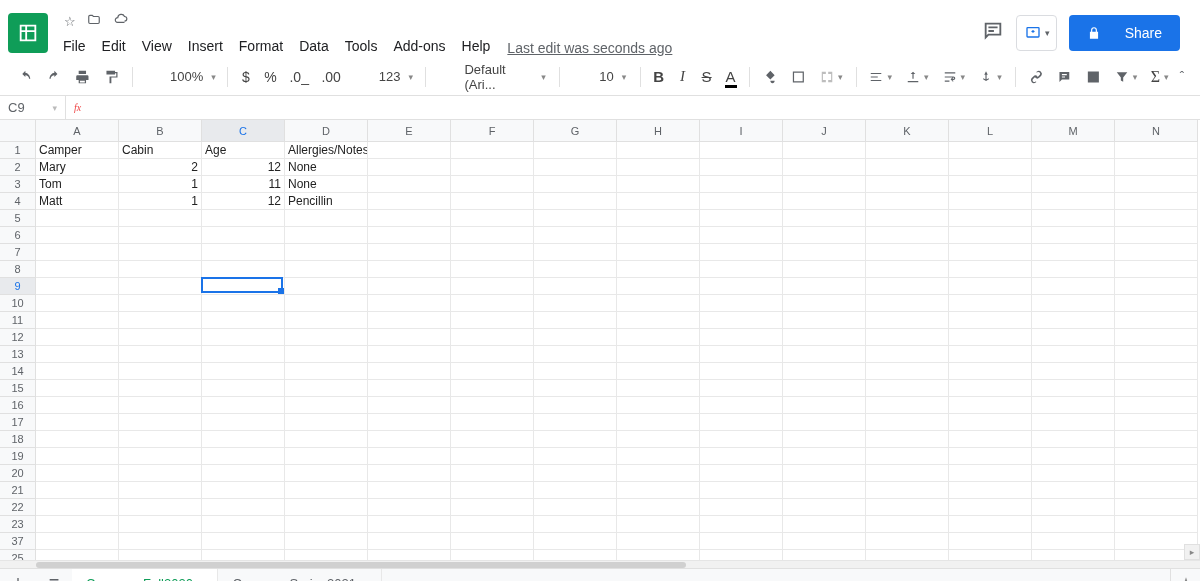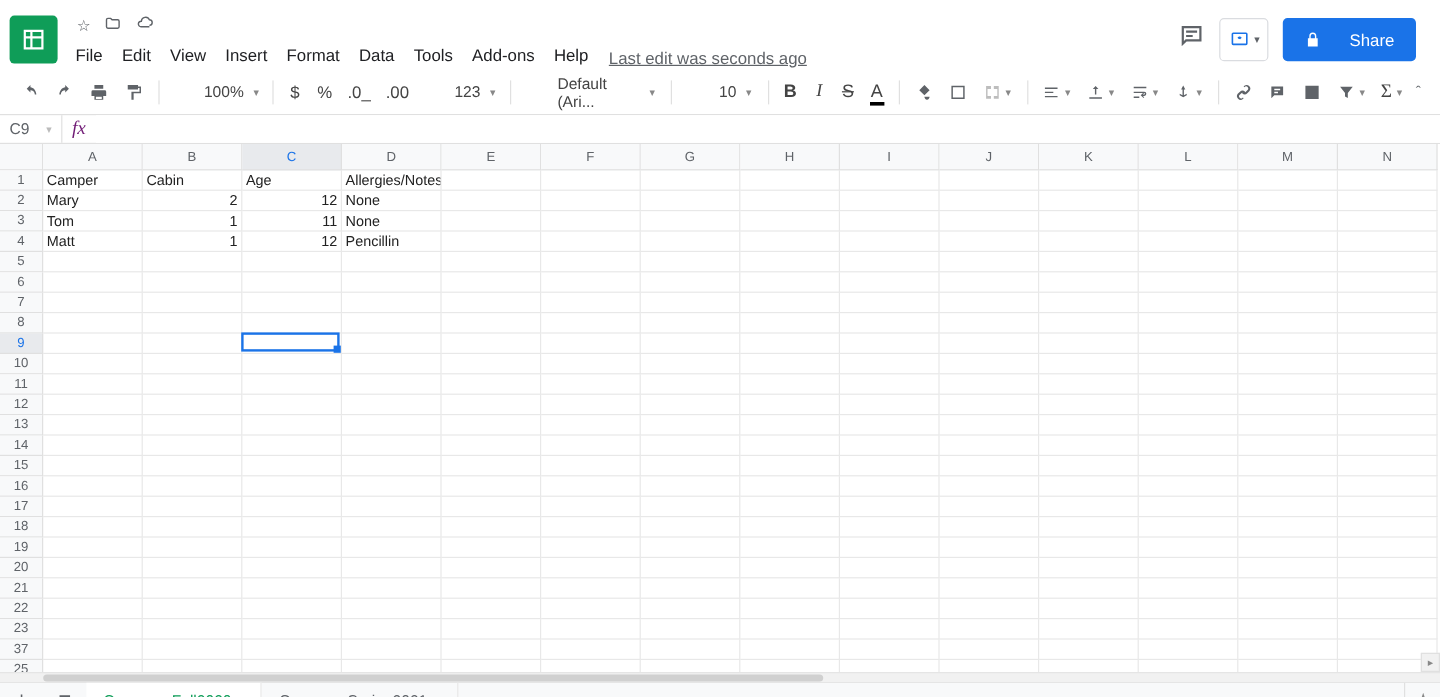"C9" .name-box { width: 52px -> 66px }
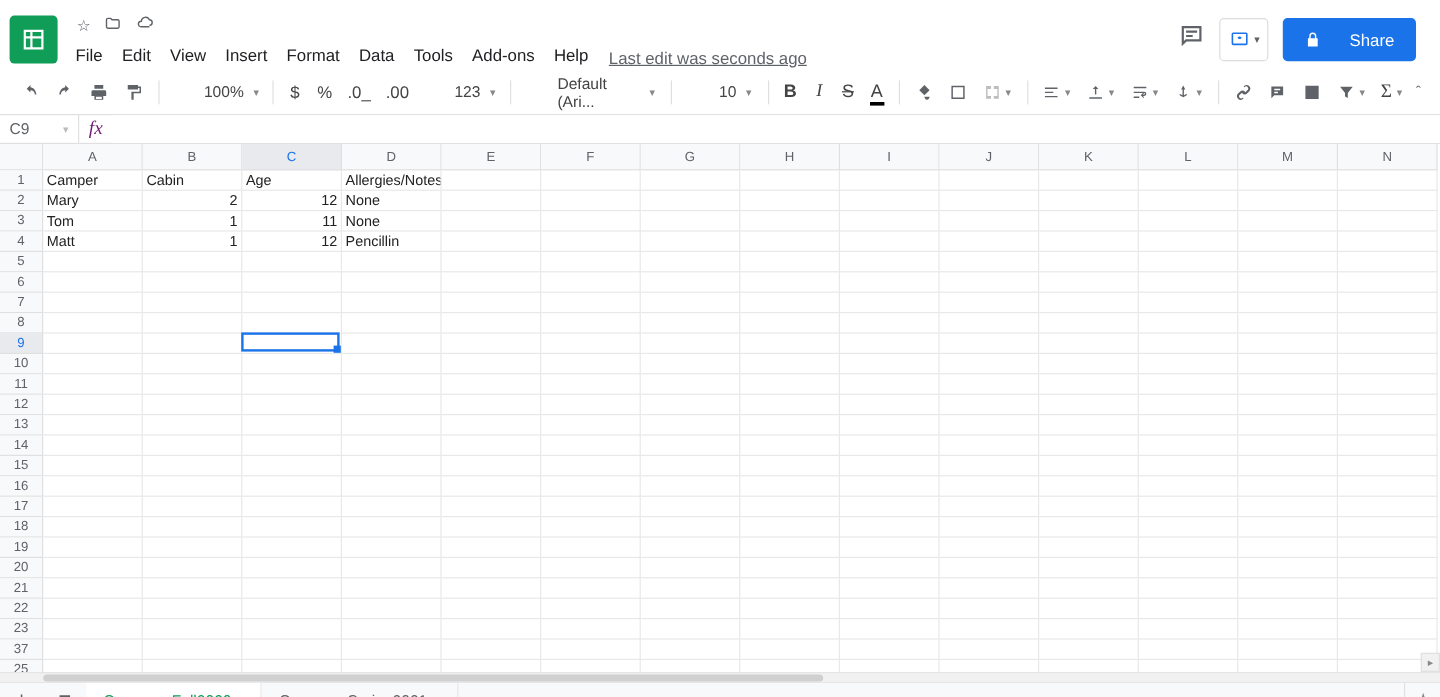"fx" .fx-label { color: #701a75 -> #ef4444; font-size: 16px -> 10px }
